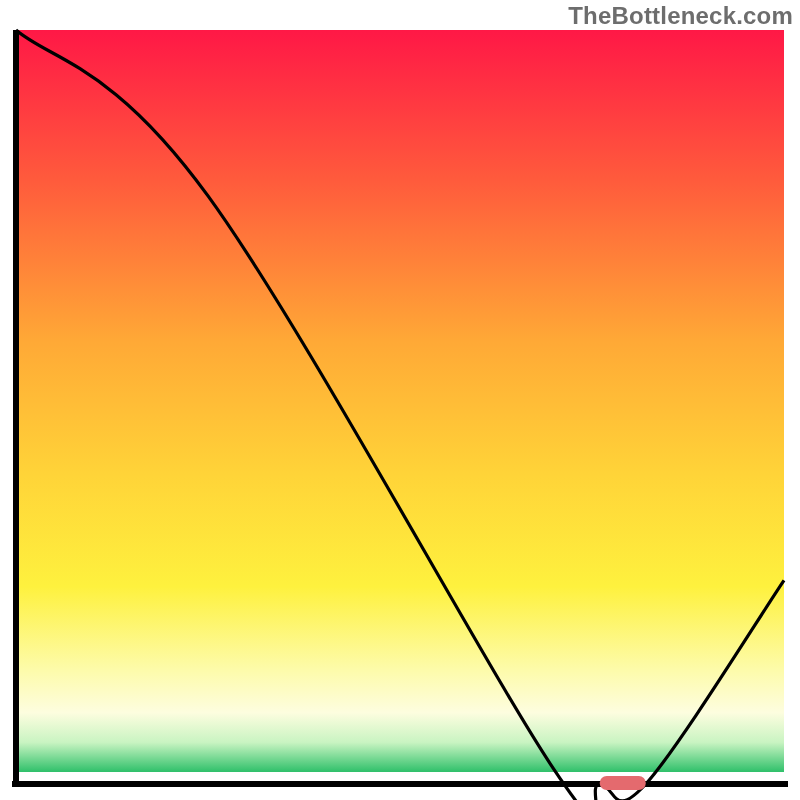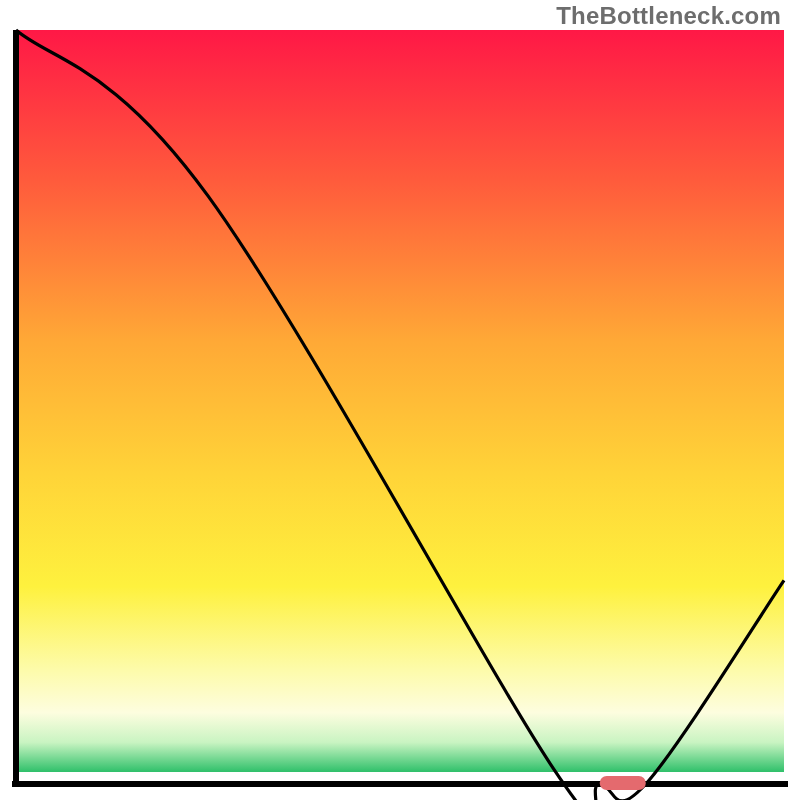"TheBottleneck.com" .watermark { right: 19px -> 7px }
